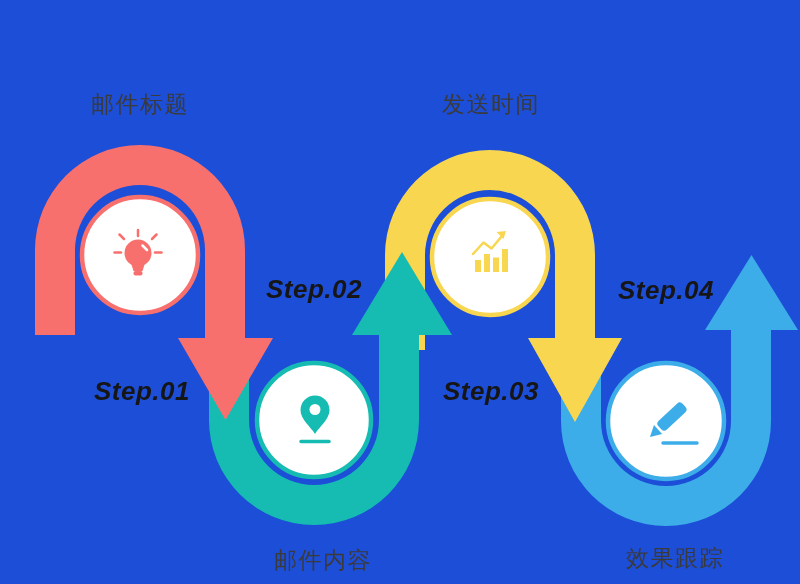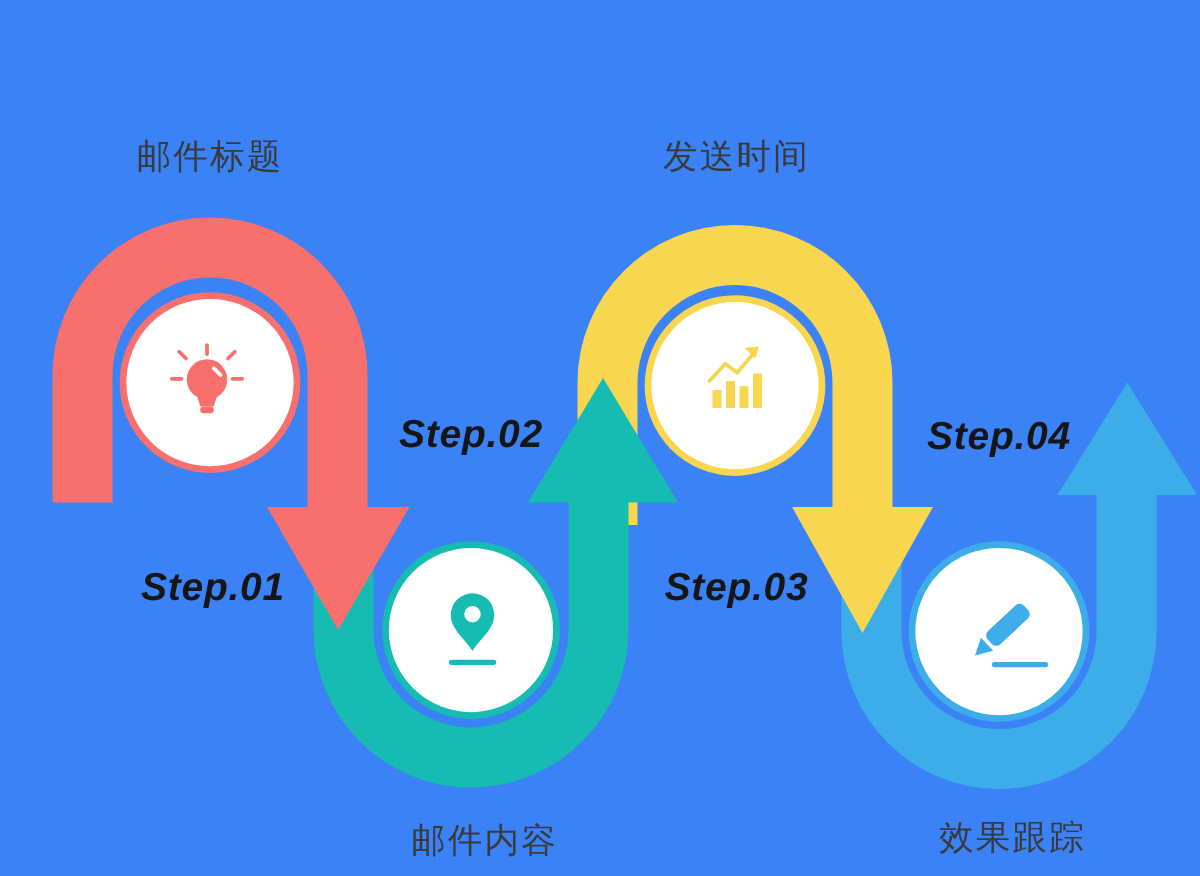"邮件标题" .stage { background: #3b82f6 -> #1d4ed8 }
